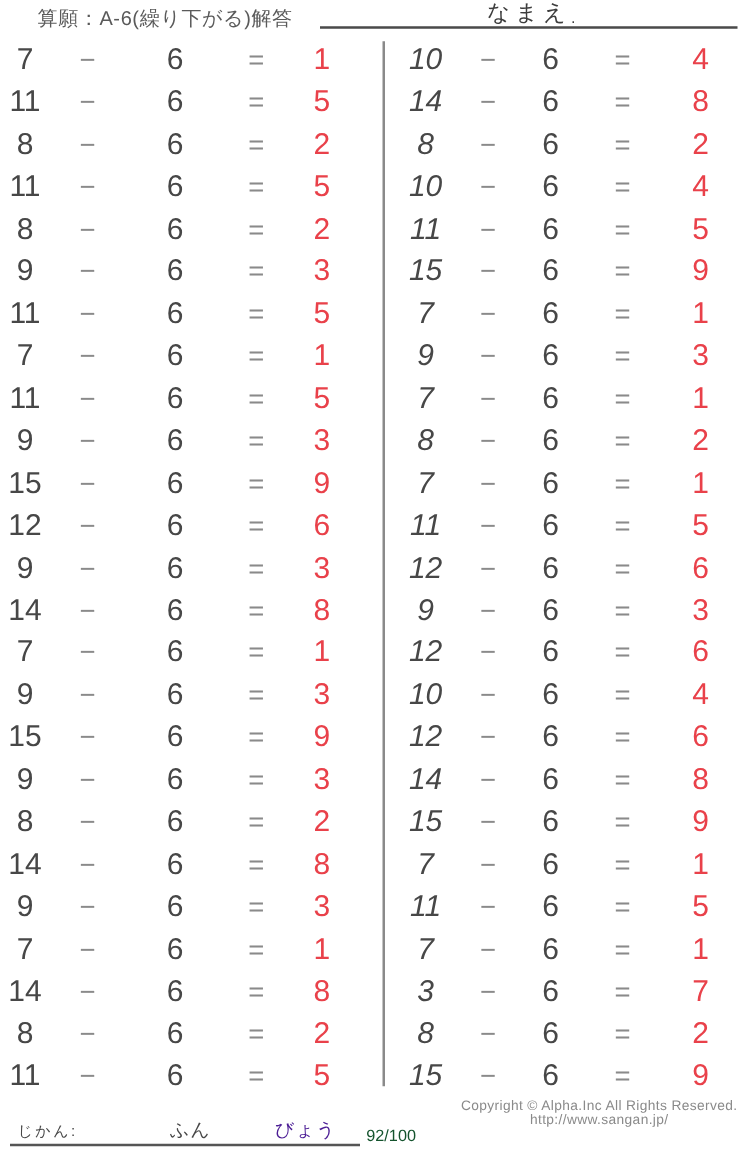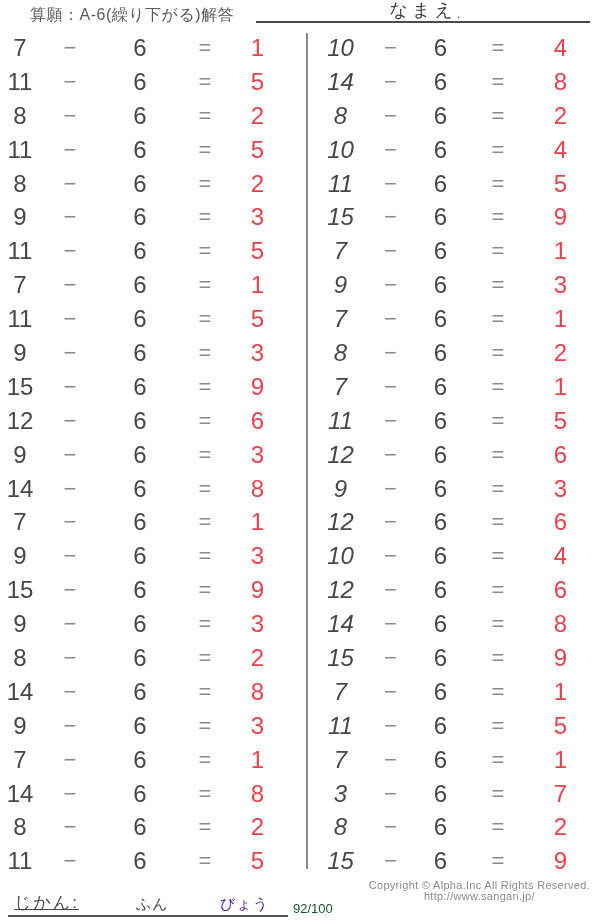"じかん:" .time-label { font-size: 17px -> 12px; text-decoration: underline -> none }
